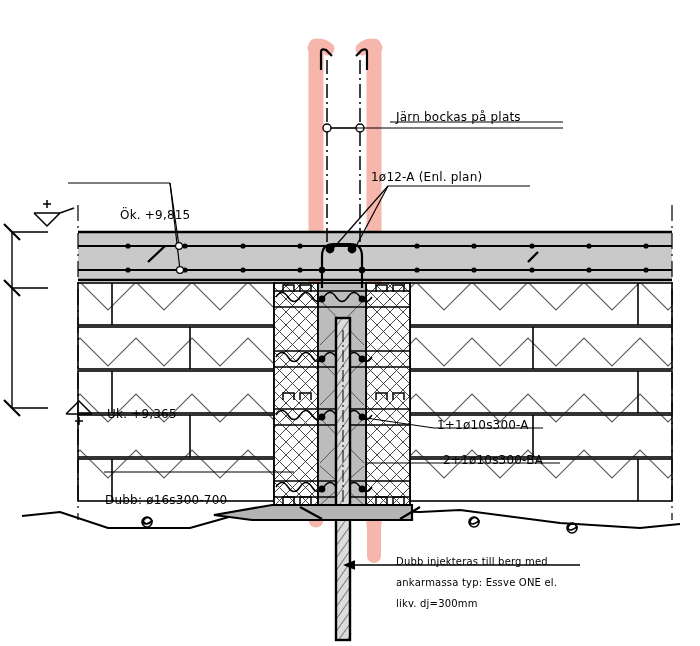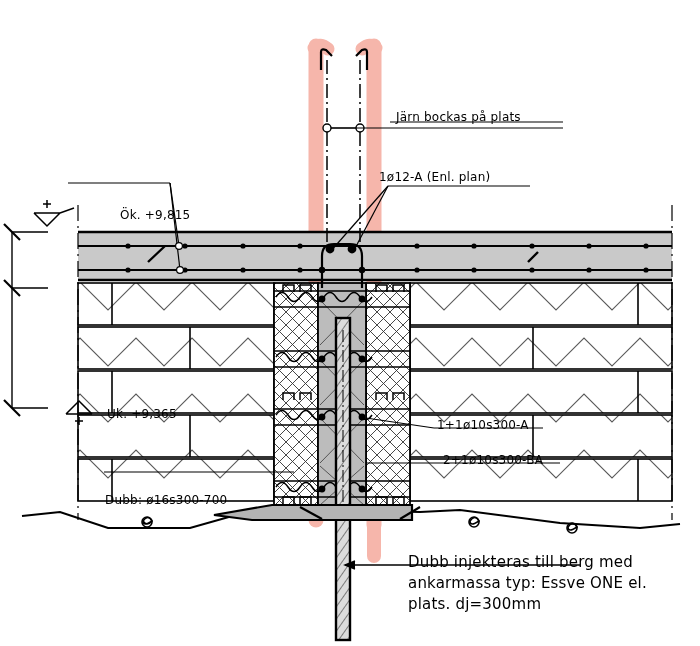"1ø12-A (Enl. plan)" div.lbl { left: 379px -> 371px }
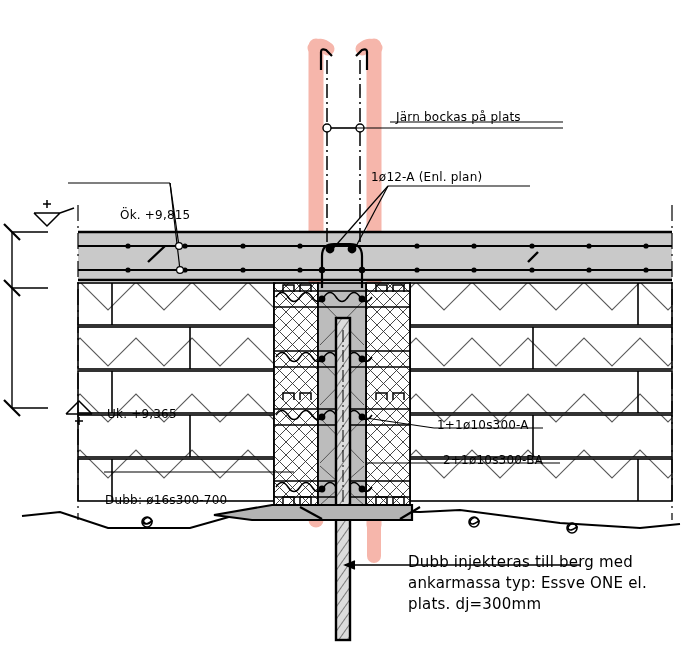"Dubb injekteras till berg med" .lbl.small { font-size: 15px -> 10px; margin-left: 12px -> none }
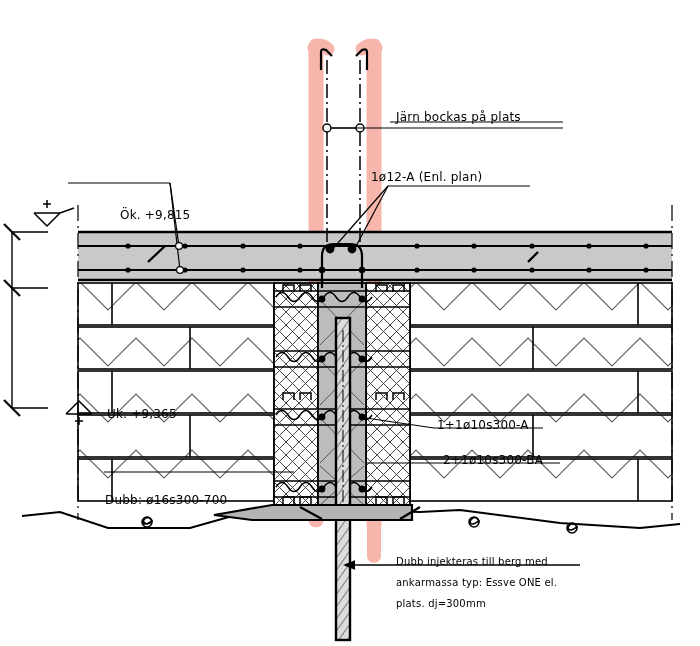"plats. dj=300mm" div.lbl { text: plats -> likv }
